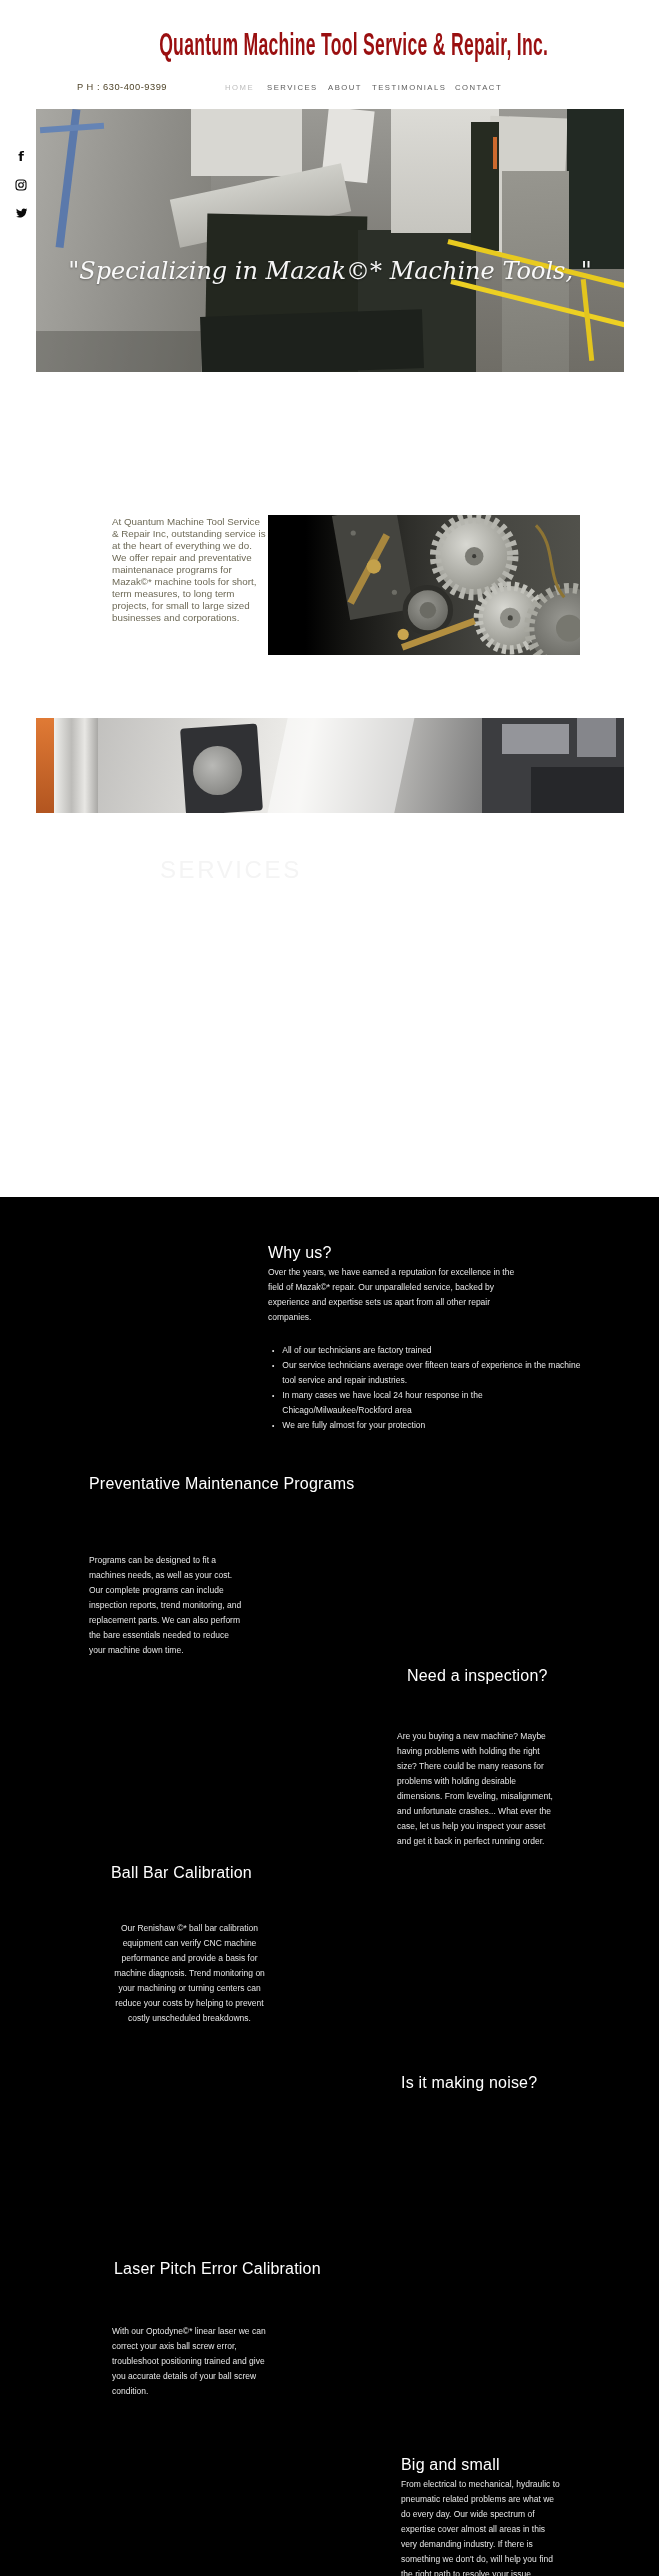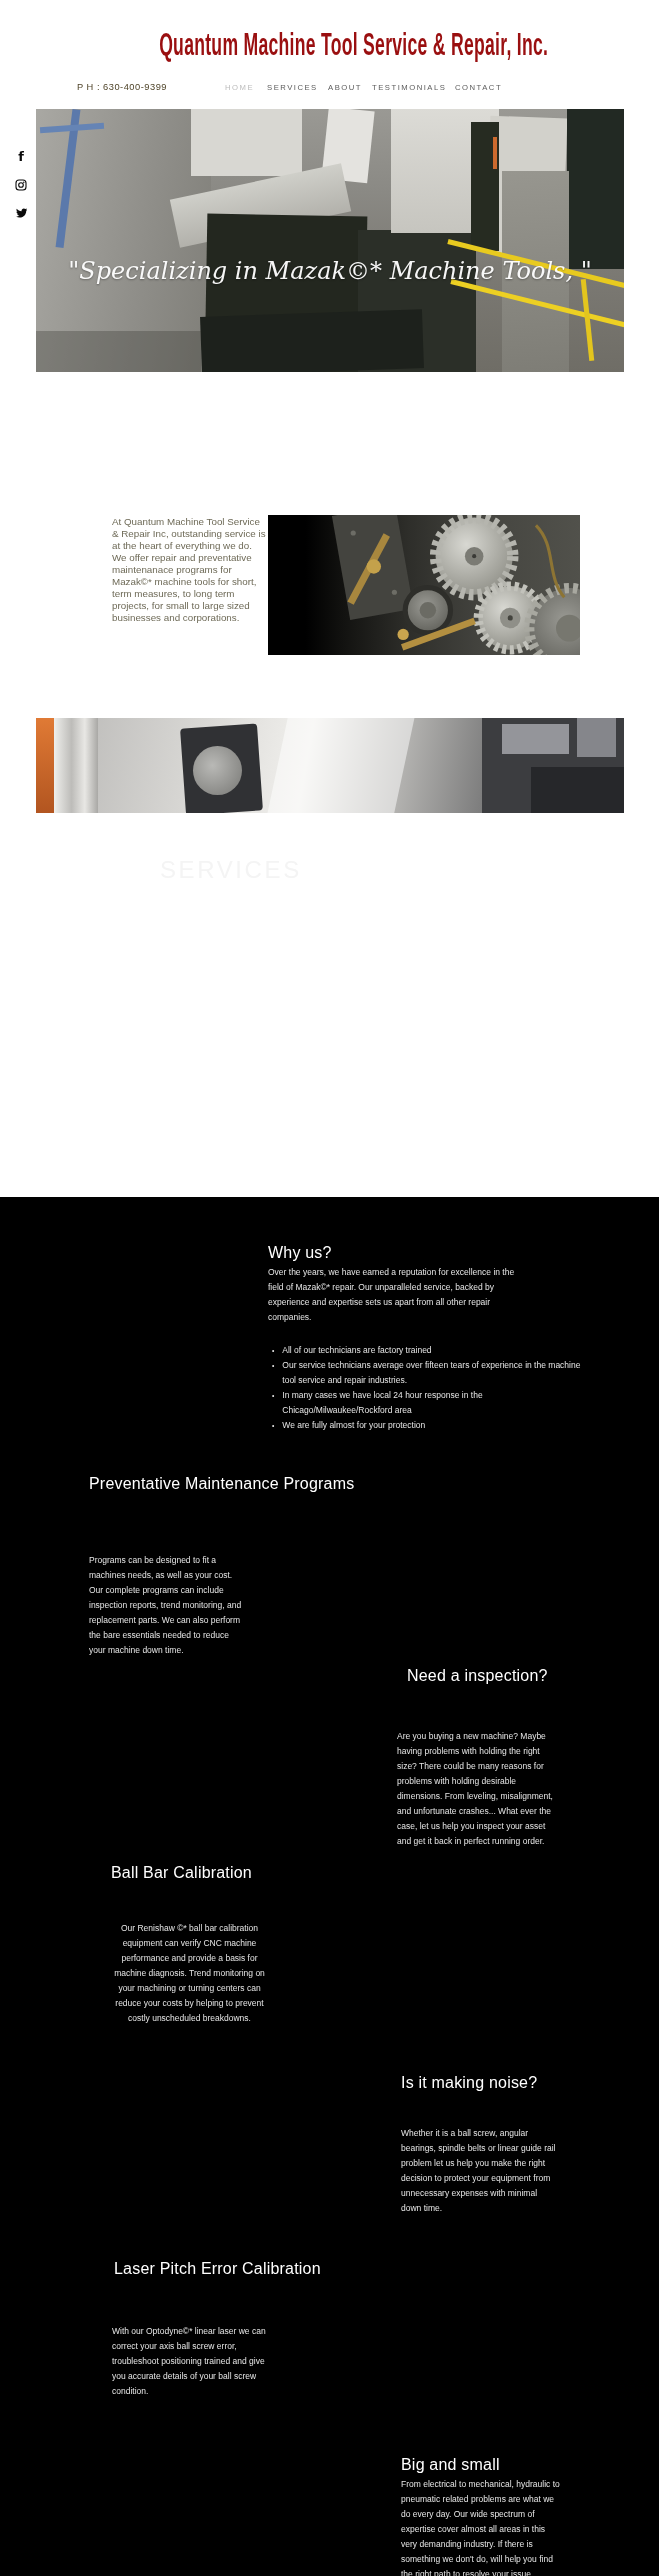"Whether it is a ball" div.bp { html: <div>Whether it is a ball screw, angular bearings, spindle belts or linear guide rail problem let us help you make the right decision to protect your equipment from unnecessary expenses with minimal down time.</div> -> none }
